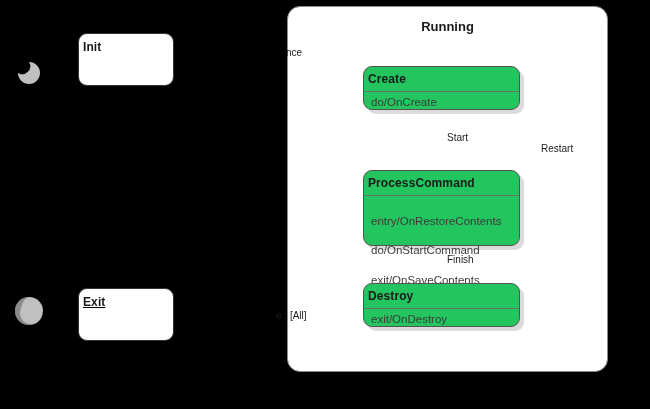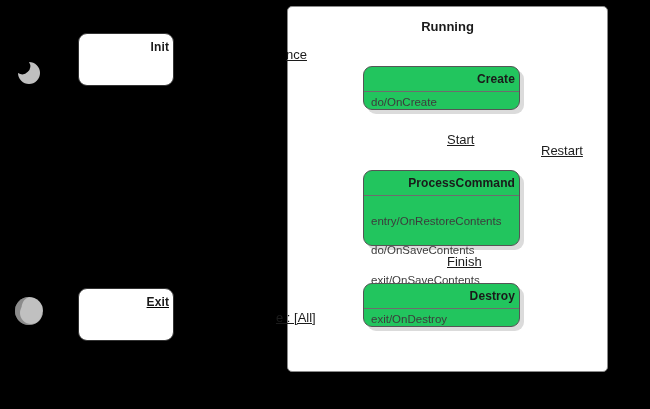"Running" #running-container { border-radius: 5px -> 13px }
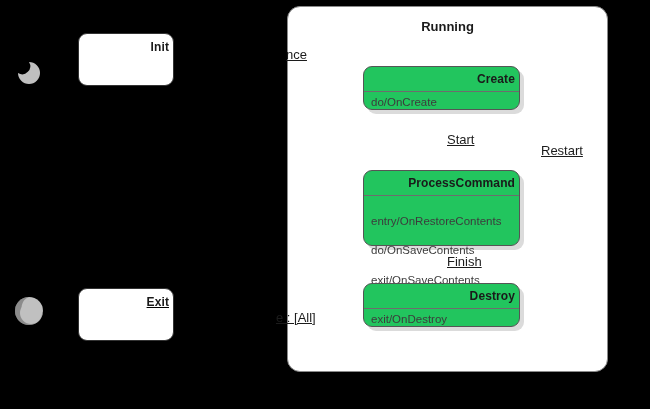"Init" .state-title { text-align: right -> left }
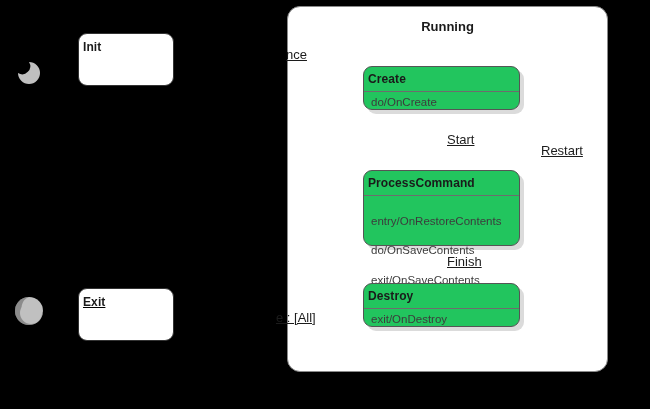"nce" .edge-label { font-size: 13px -> 10px; text-decoration: underline -> none }
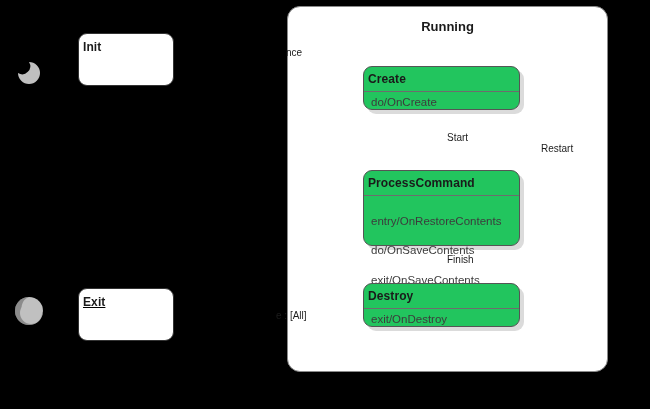"do/OnSaveContents" span { text: do/OnSaveContents -> do/OnStartCommand }
